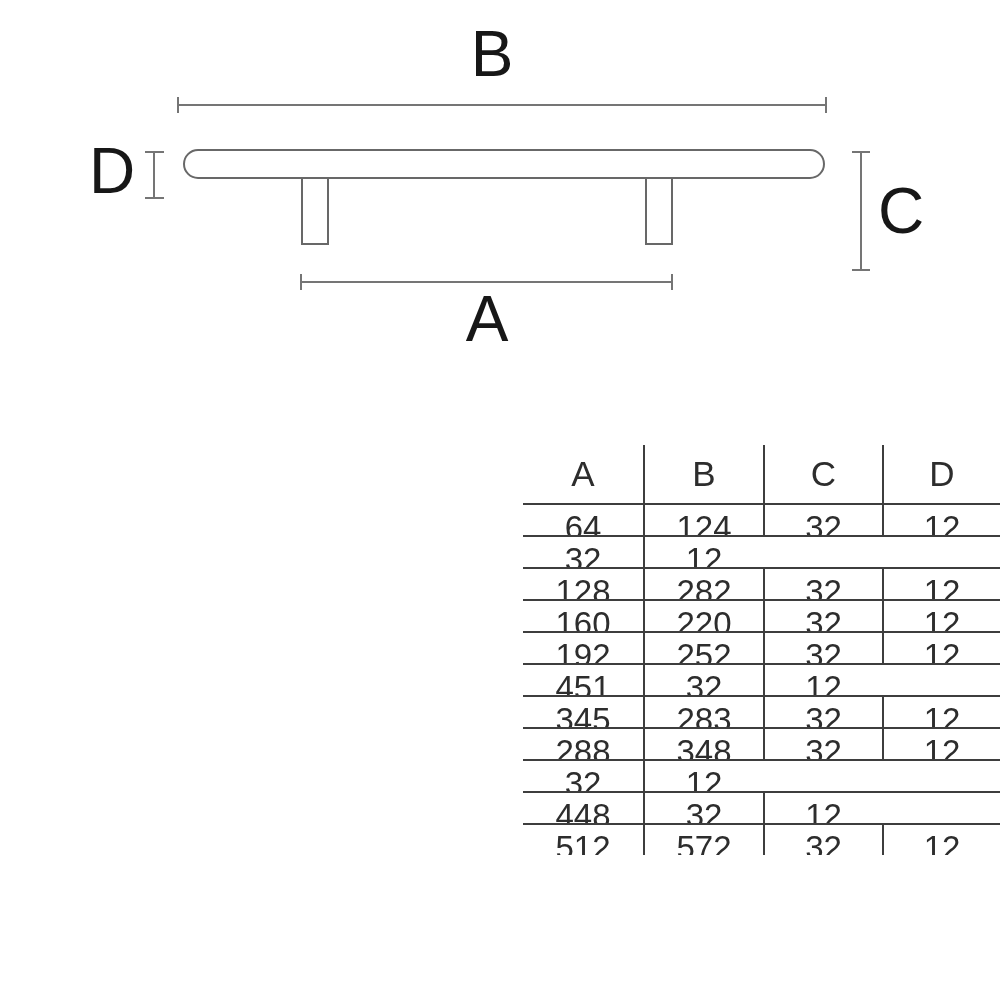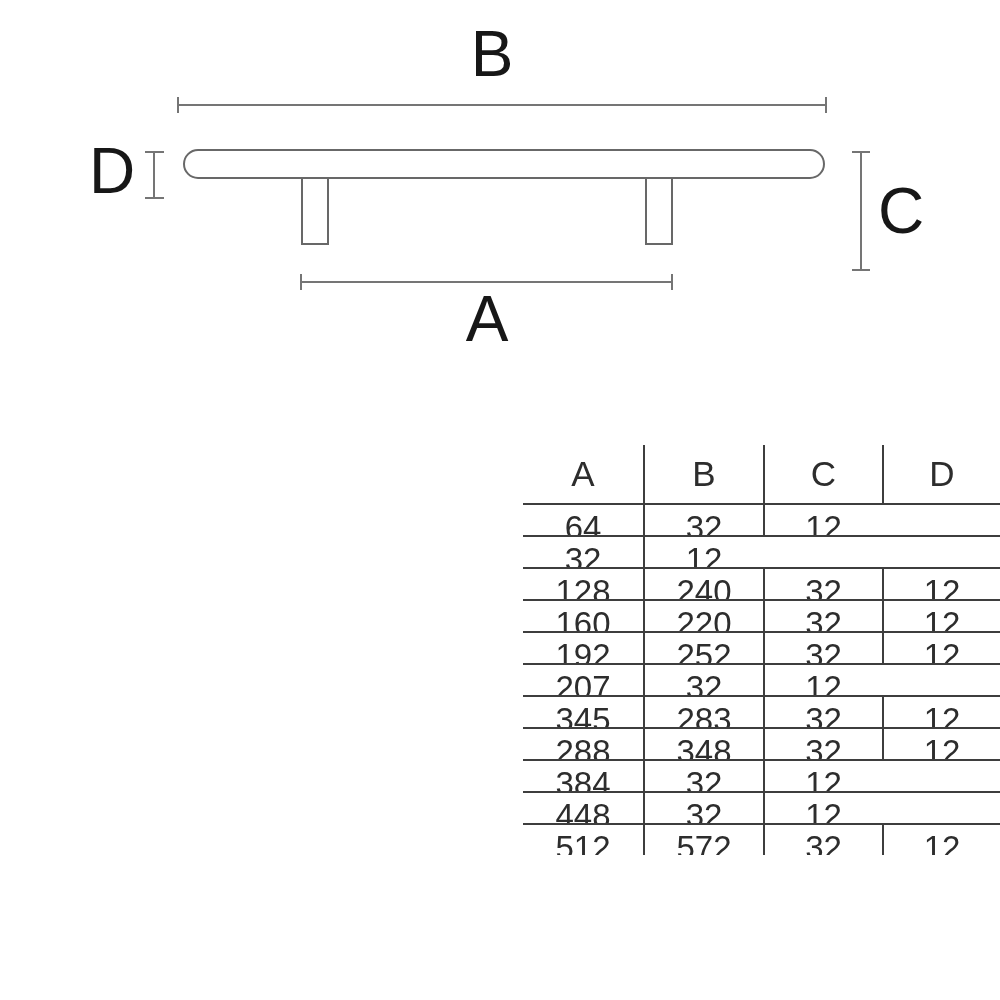"124" div.tcell { html: none -> <div>124</div> }
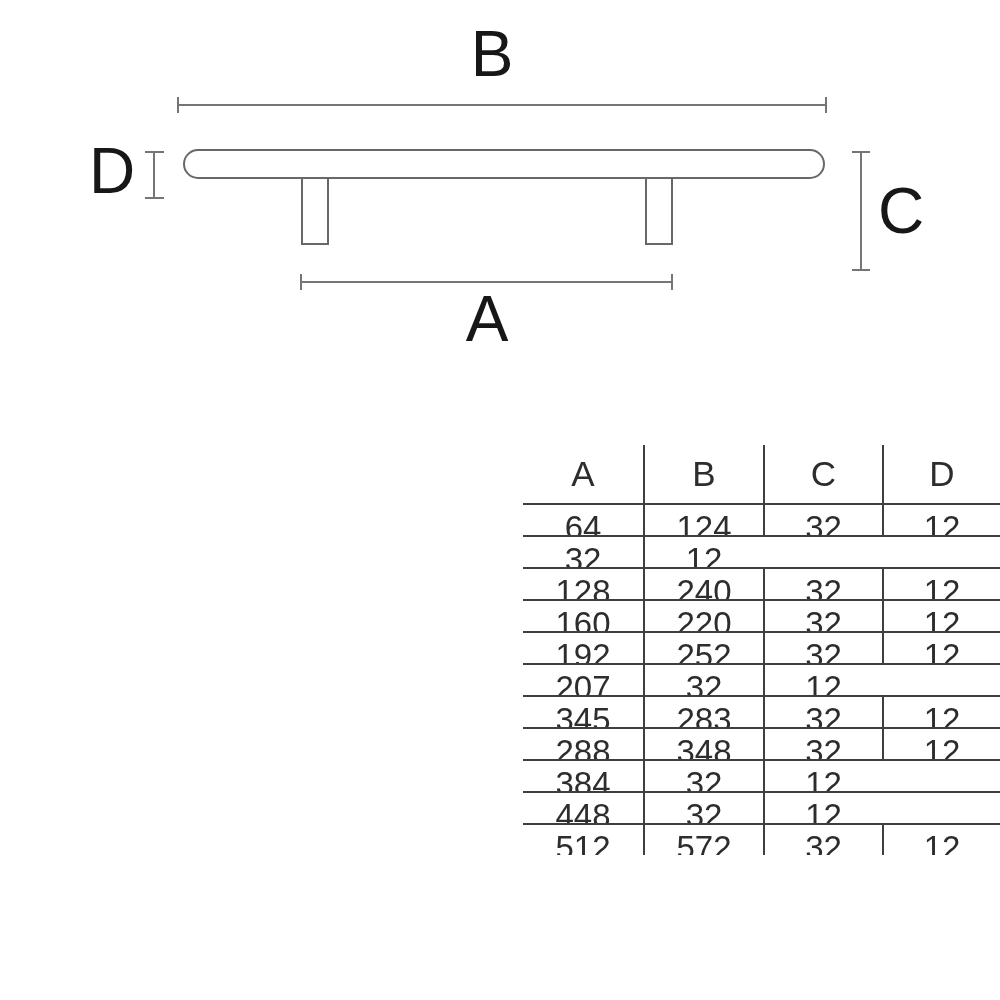"240" div.tcell { text: 240 -> 282 }
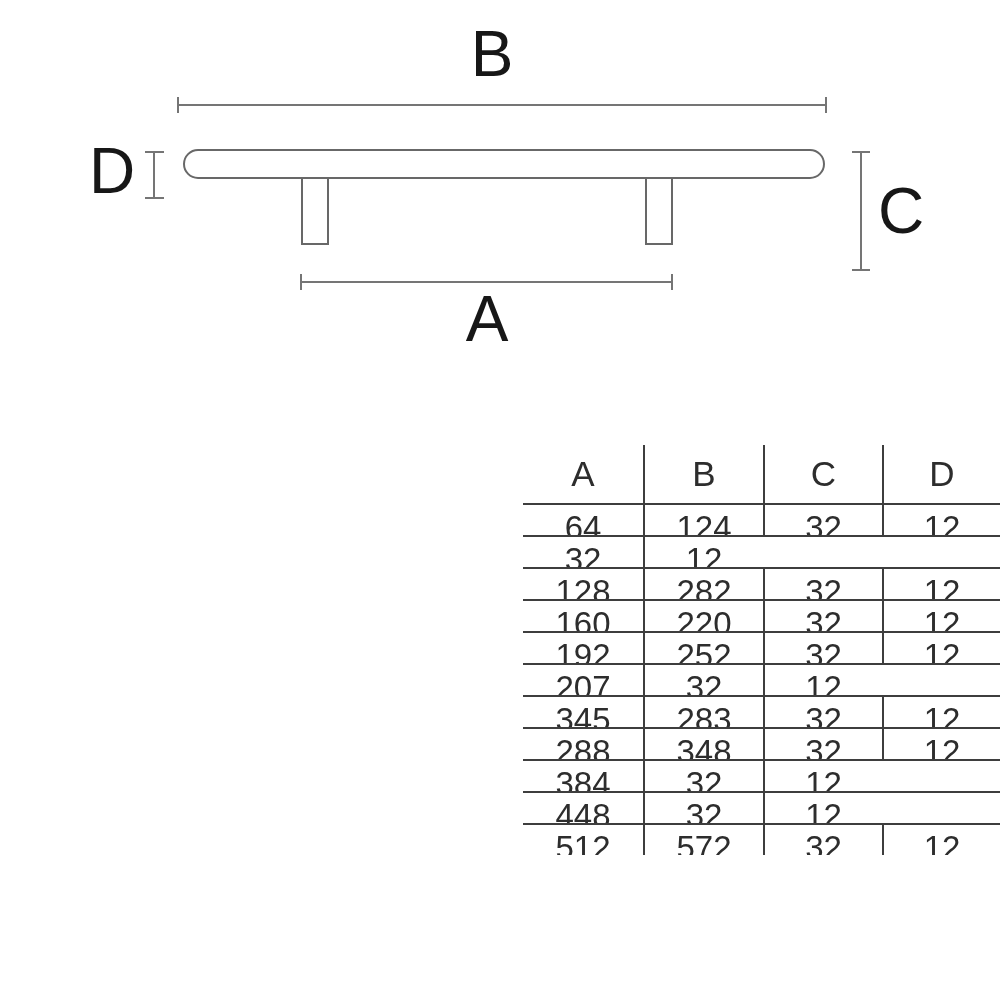"207" div.tcell { text: 207 -> 451 }
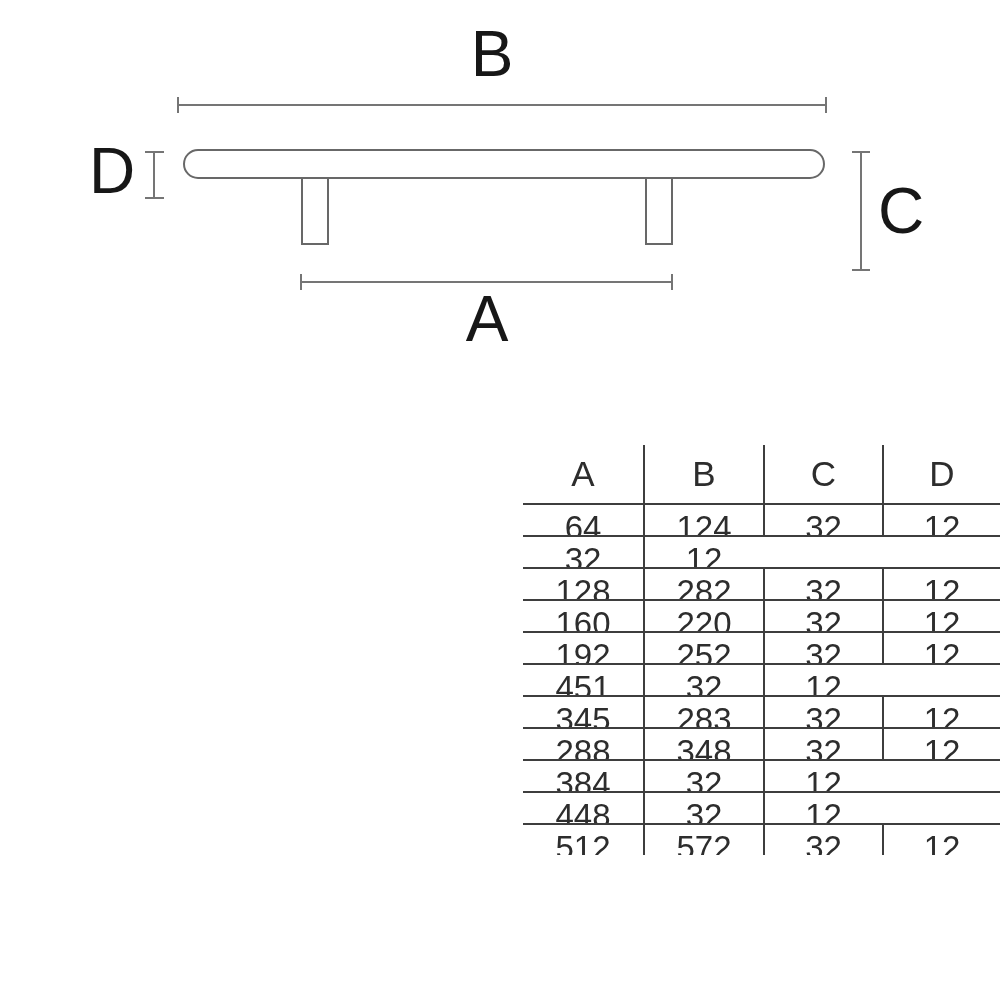"384" div.tcell { html: <div>384</div> -> none }
